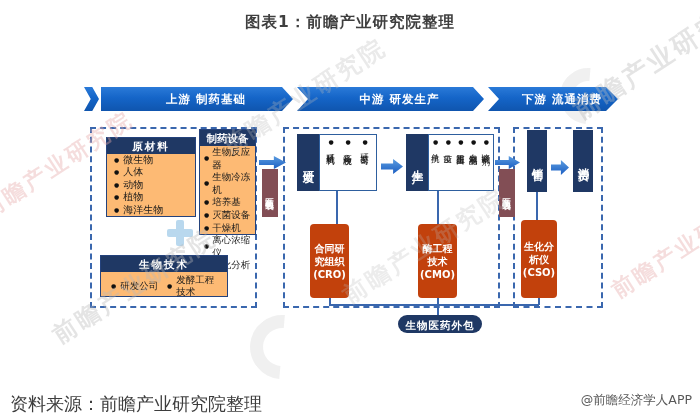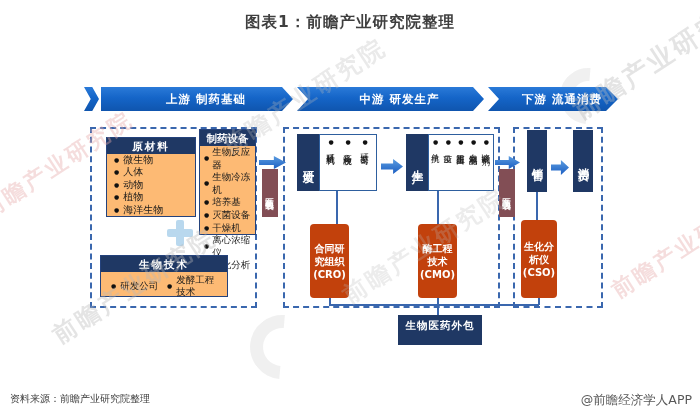"生物医药外包" div.out-box { border-radius: none -> 10px; height: 30px -> 18px }
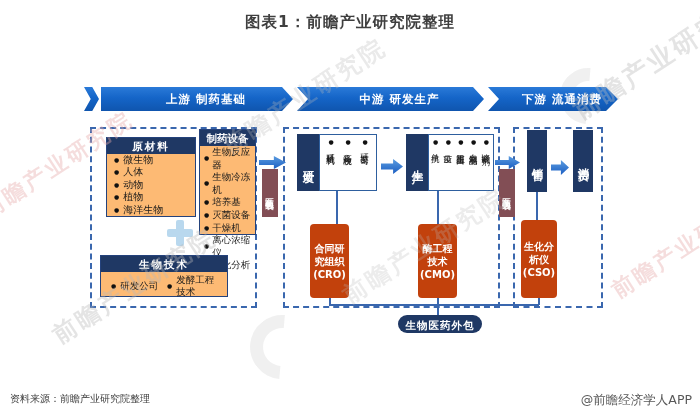"资料来源：前瞻产业研究院整理" .src { font-size: 10px -> 18px }
